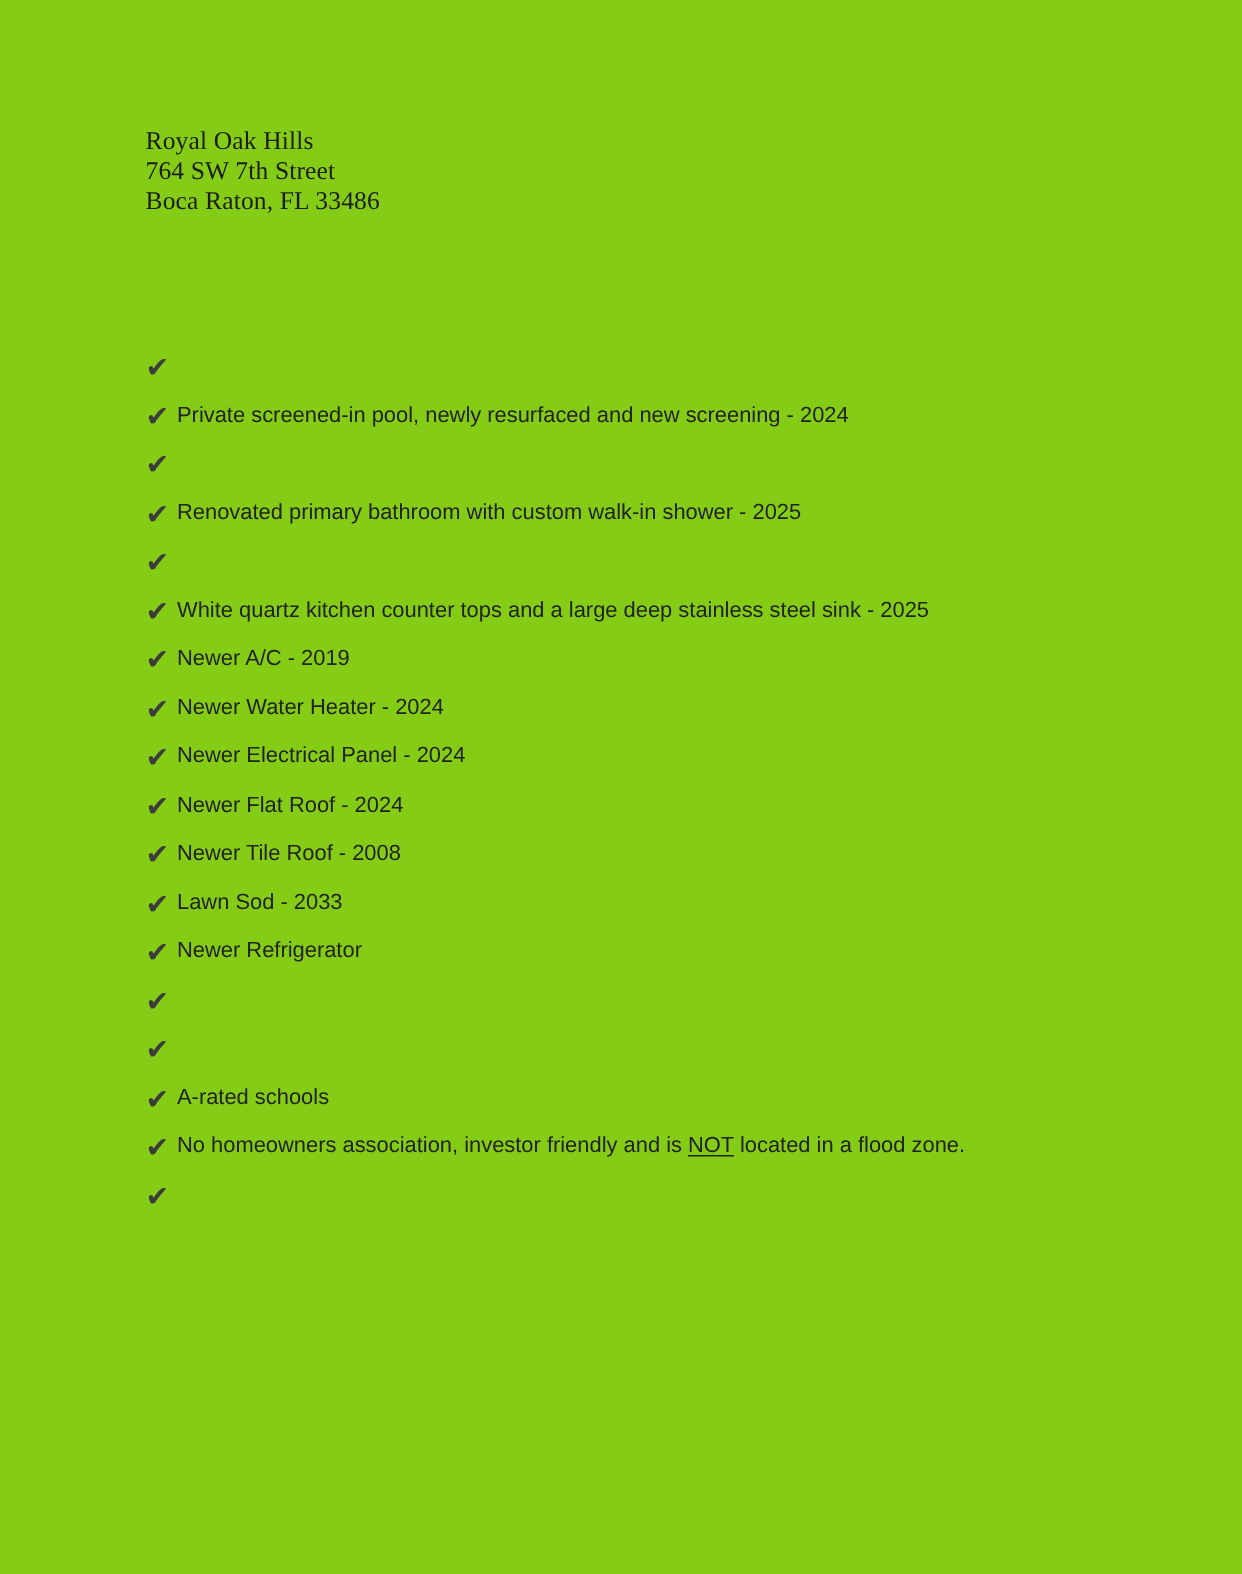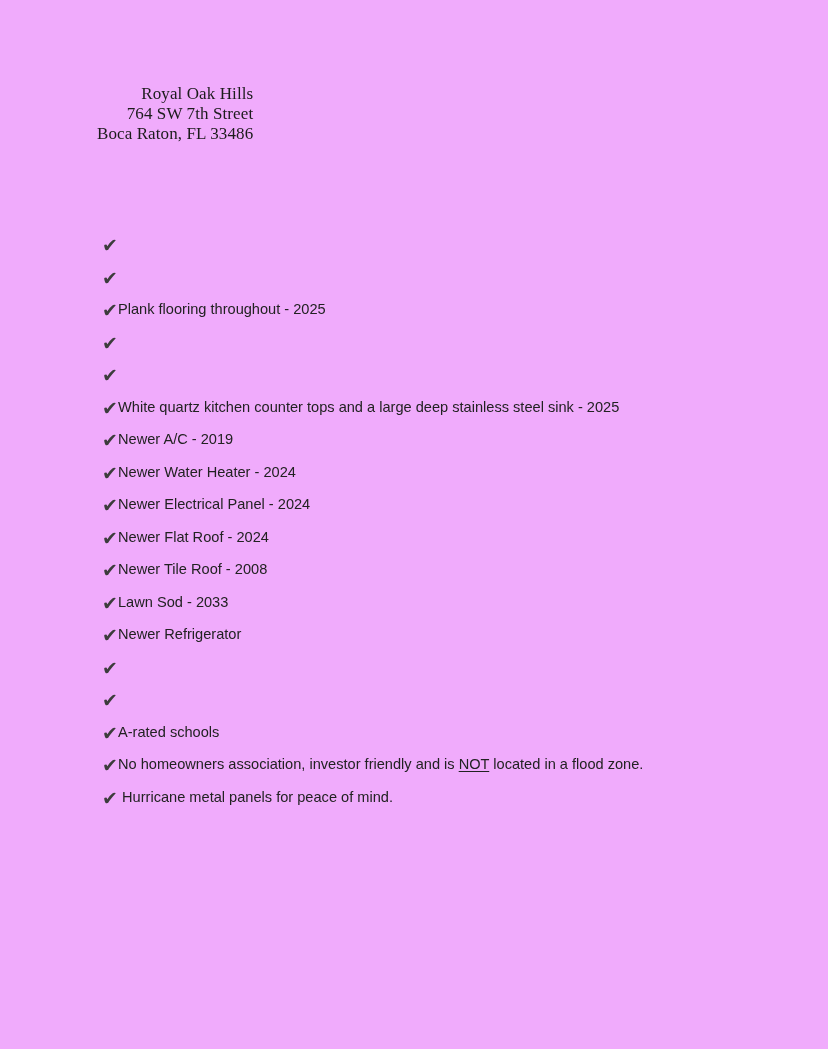"Royal Oak Hills" .page { background: #f0abfc -> #84cc16; text-align: right -> none }
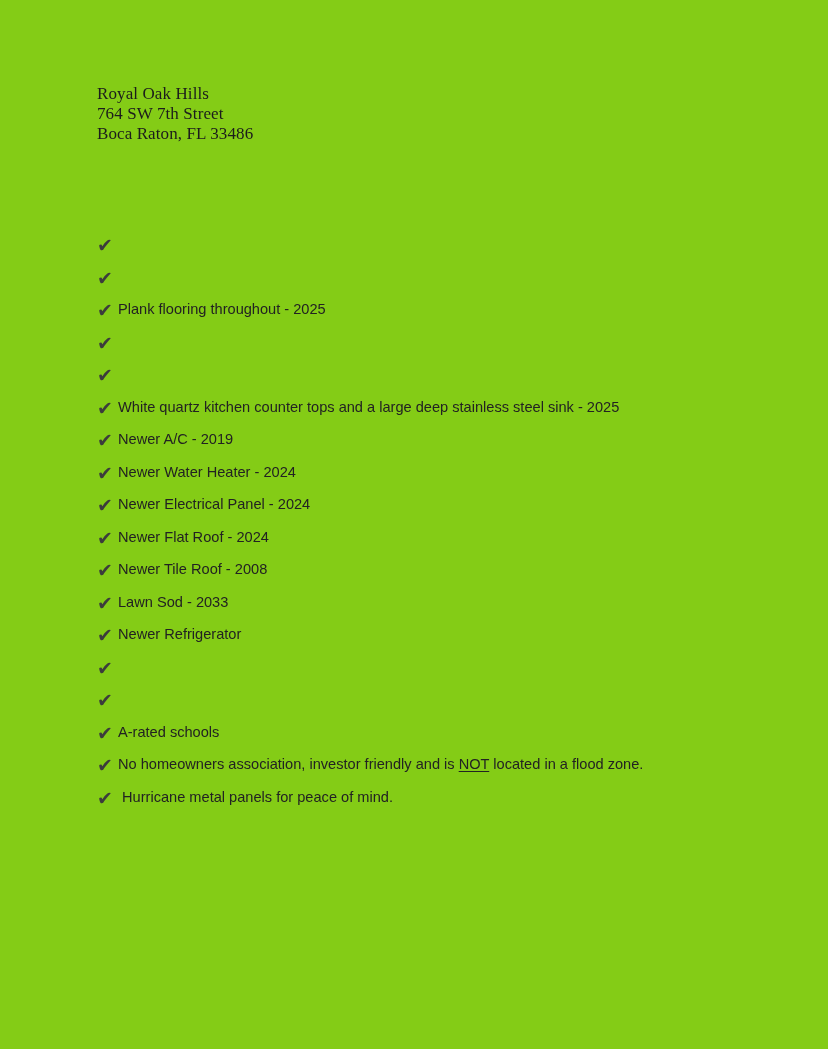"Private screened-in pool, newly" span.item-text { html: none -> <span>Private screened-in pool, newly resurfaced and new screening - 2024</span> }
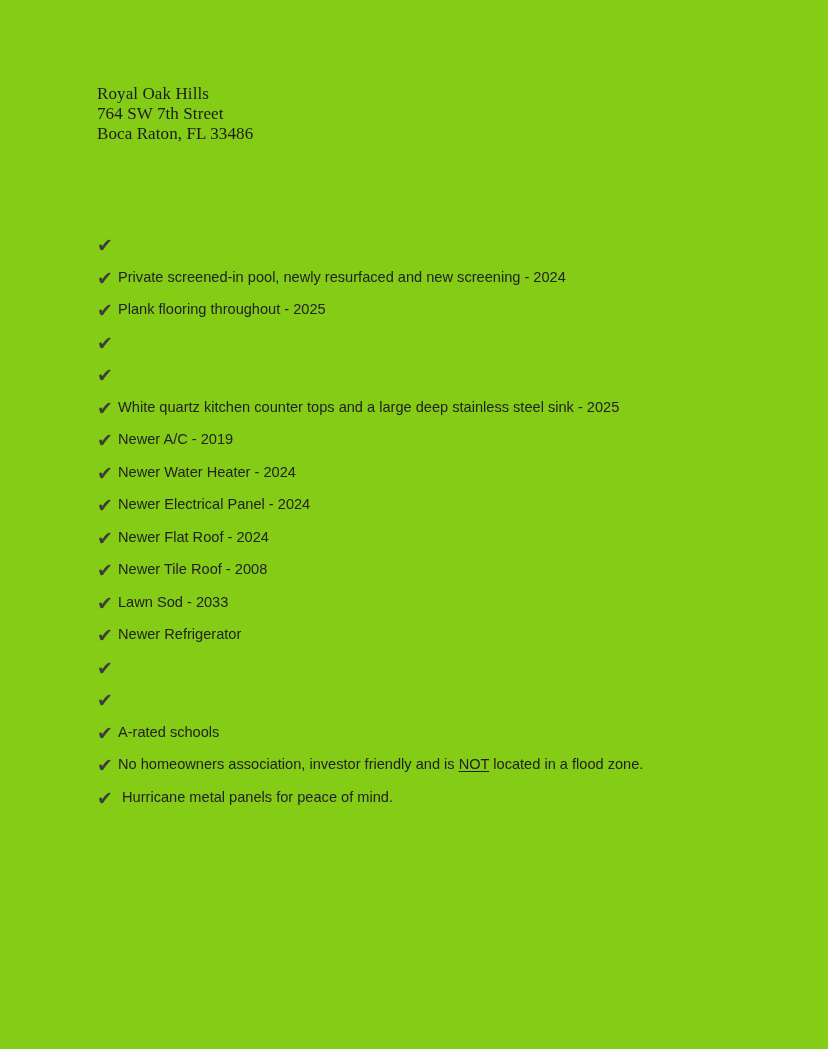"Plank flooring throughout - 2025" span.item-text { html: <span>Plank flooring throughout - 2025</span> -> none }
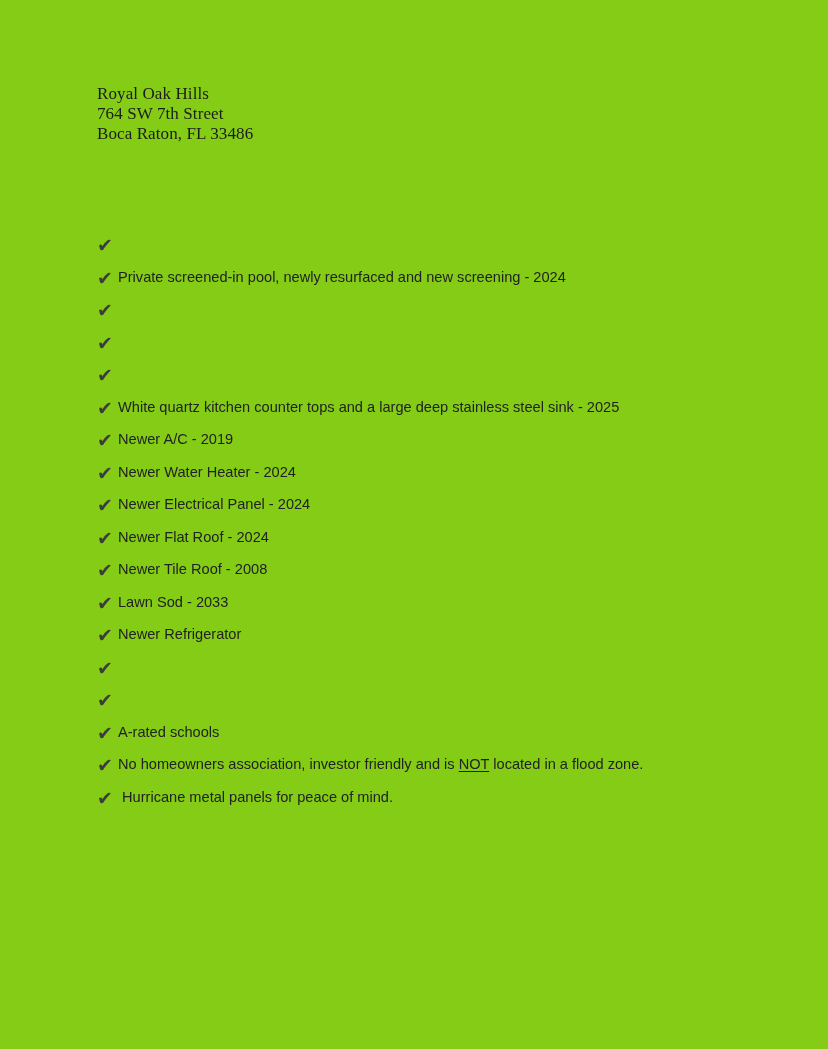"Renovated primary bathroom with custom" span.item-text { html: none -> <span>Renovated primary bathroom with custom walk-in shower - 2025</span> }
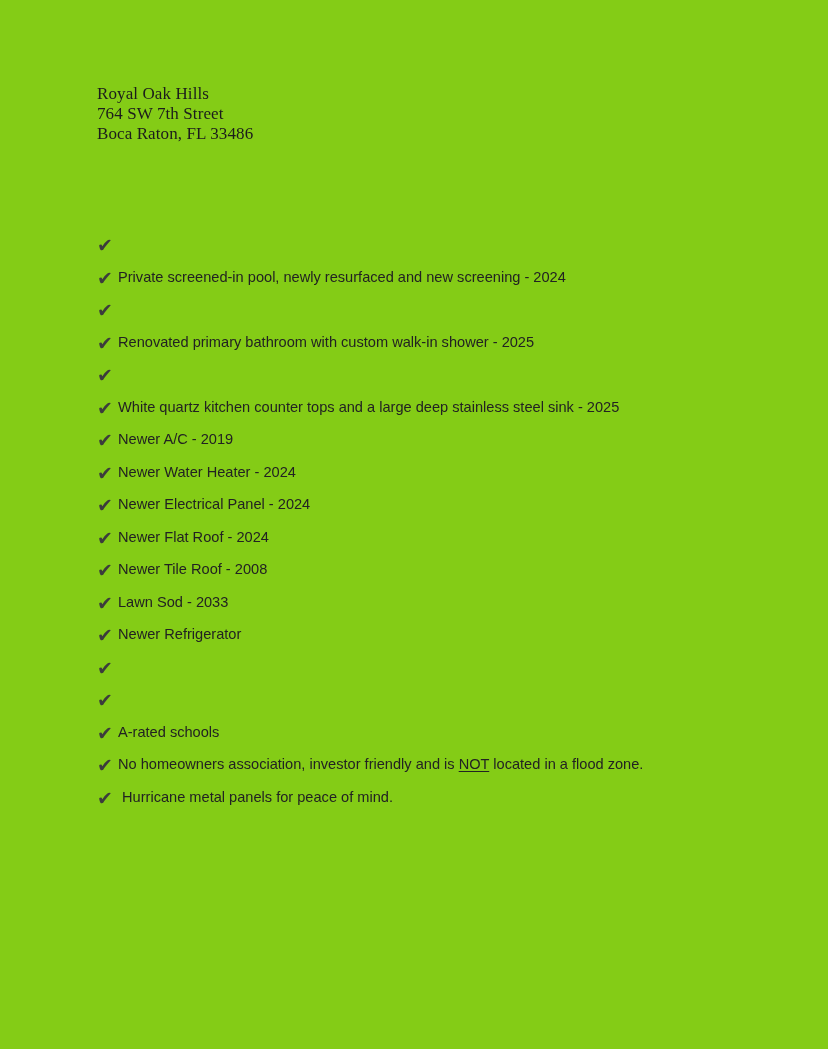"Hurricane metal panels for peace" span.item-text { html: <span> Hurricane metal panels for peace of mind.</span> -> none }
